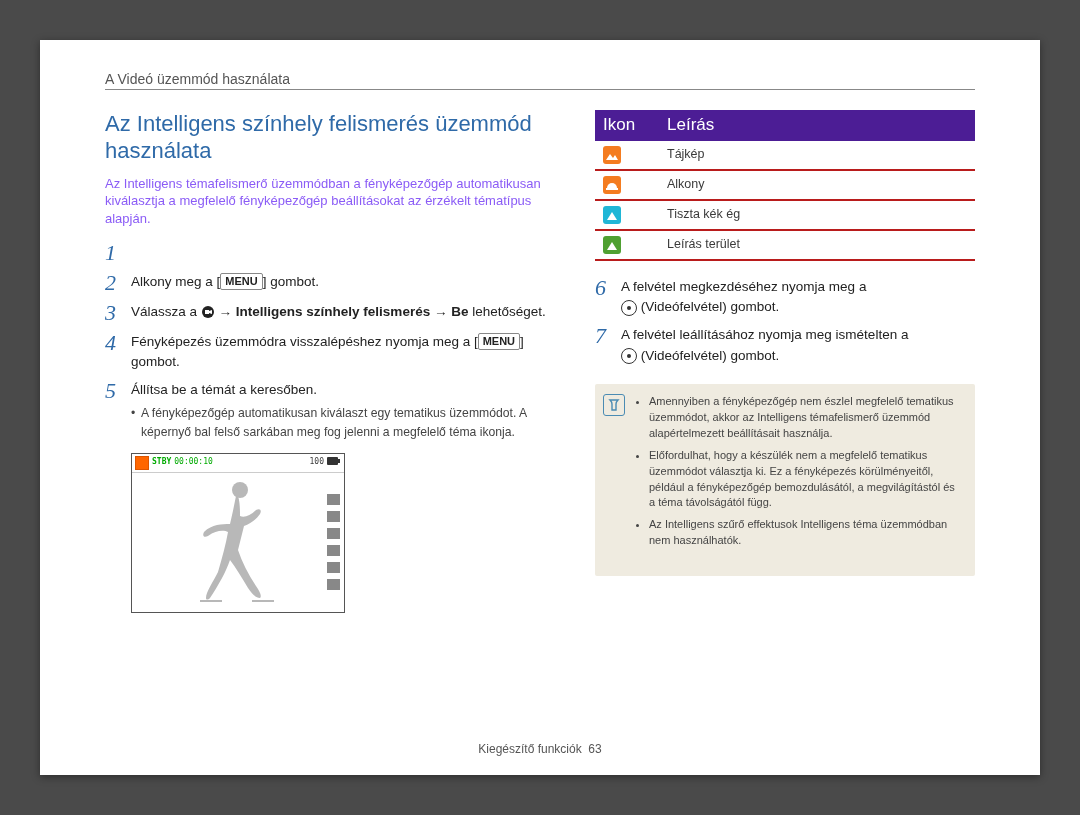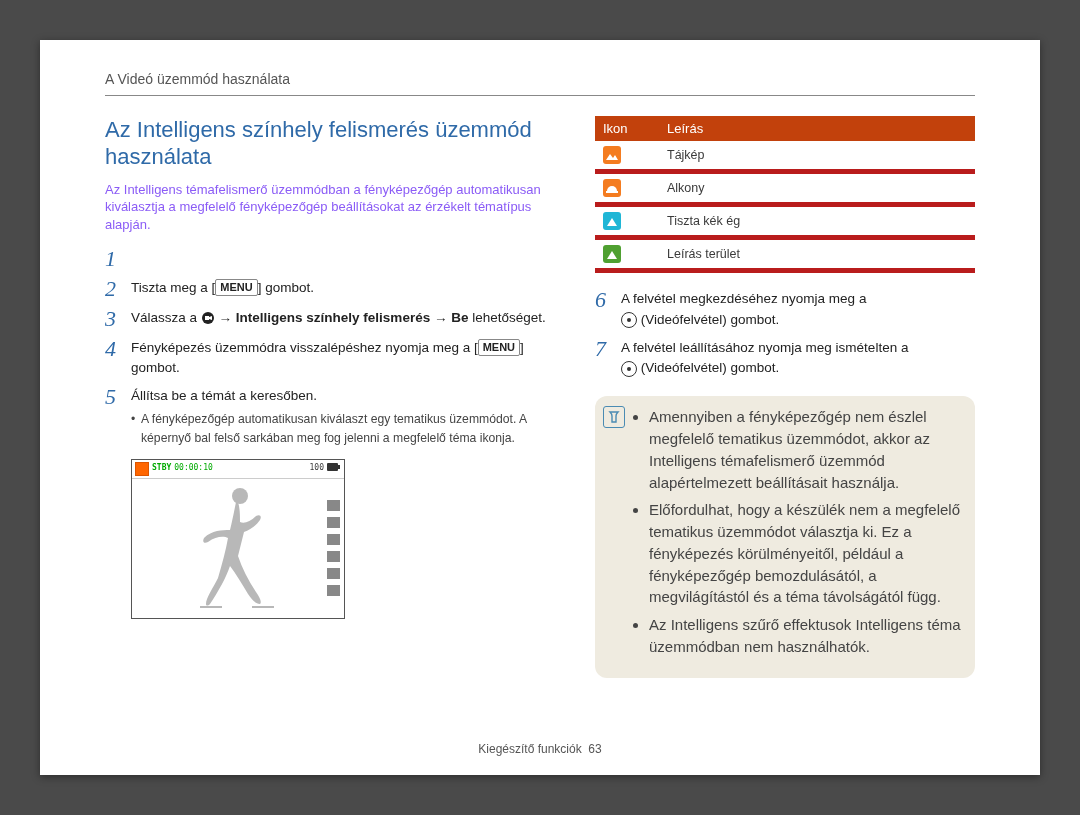"A Videó üzemmód használata" .header-line { padding-bottom: 6px -> 0 }
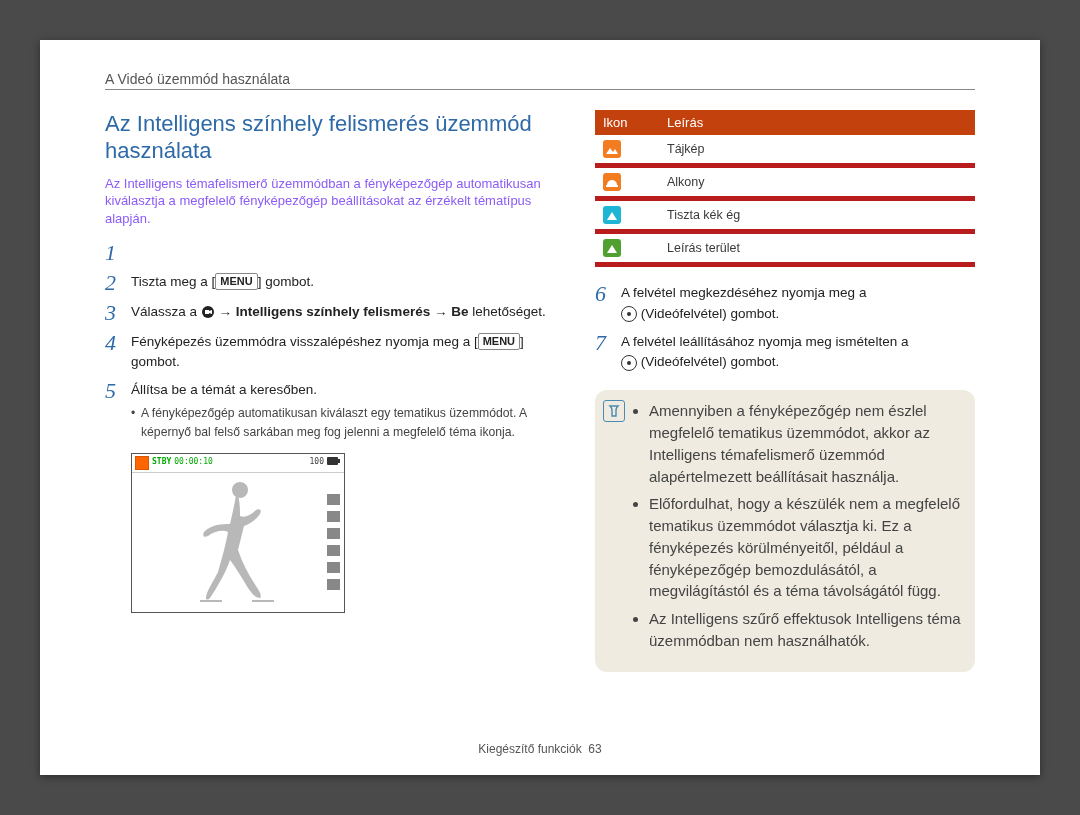"Ikon" .icon-table th { background: #c2410c -> #4c1d95; font-size: 13px -> 17px }
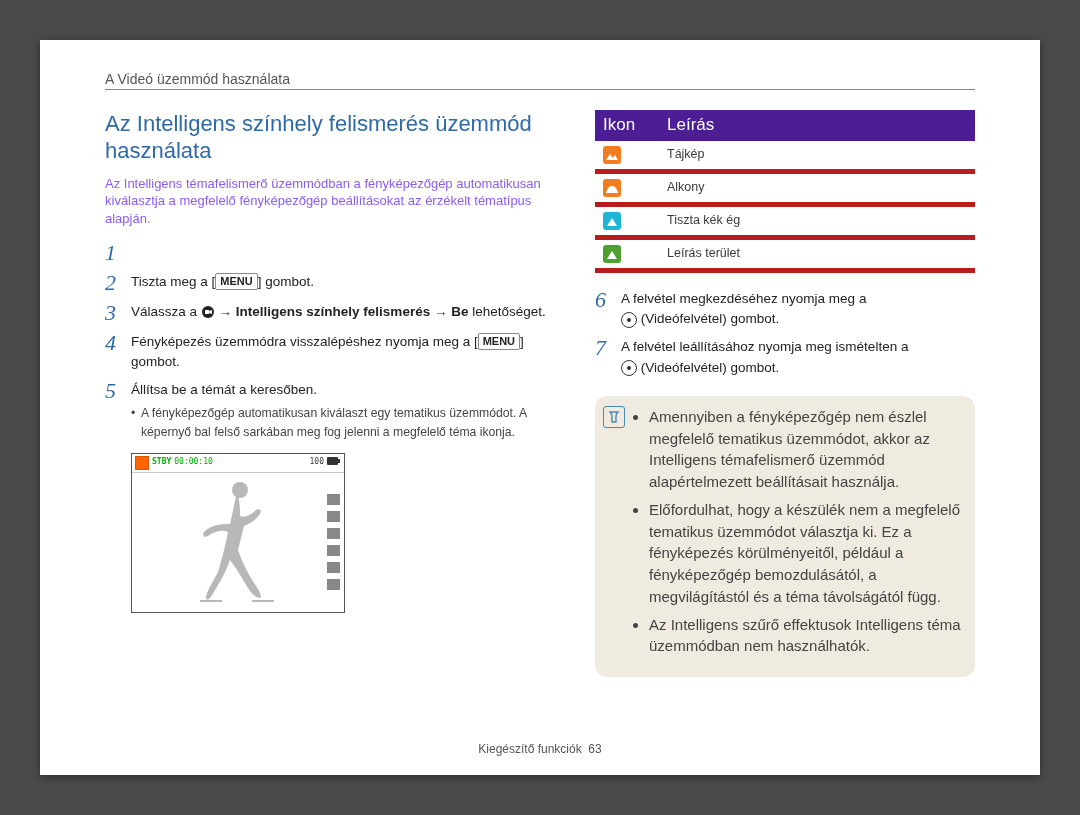"Tájkép" .icon-table td { border-bottom: 5px solid #b91c1c -> 2px solid #b91c1c }
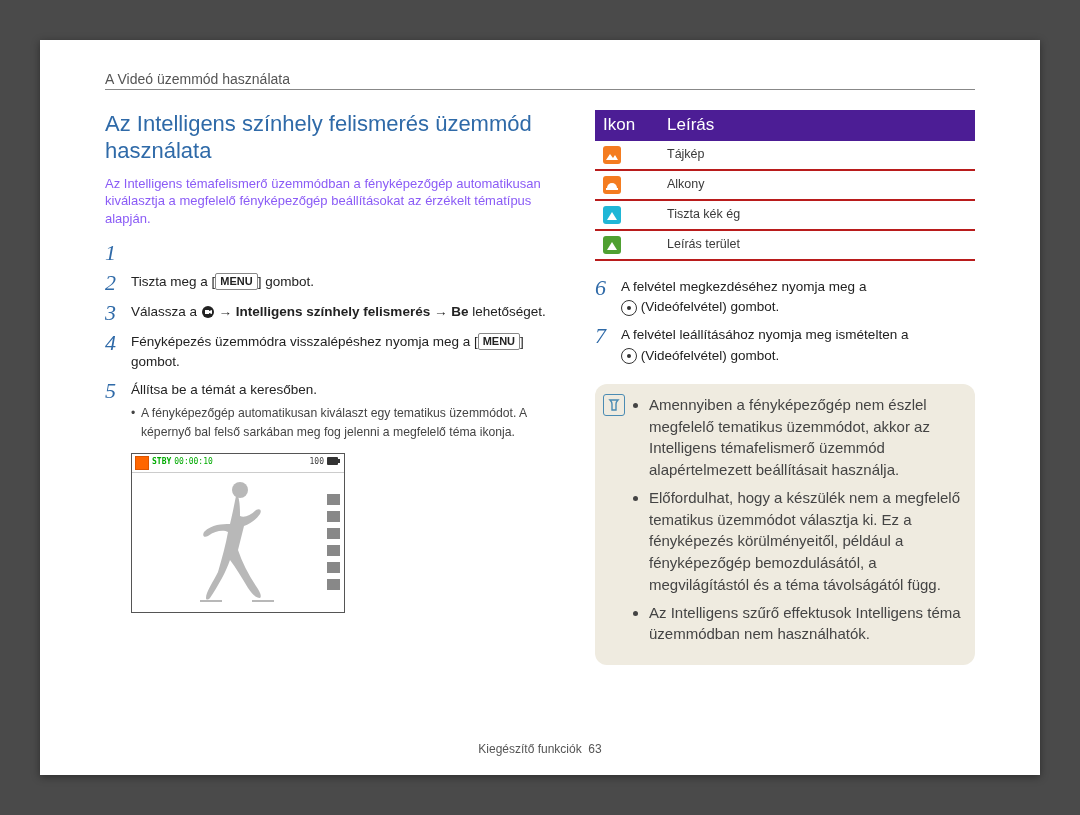"Tiszta meg a [" span { text: Tiszta -> Alkony }
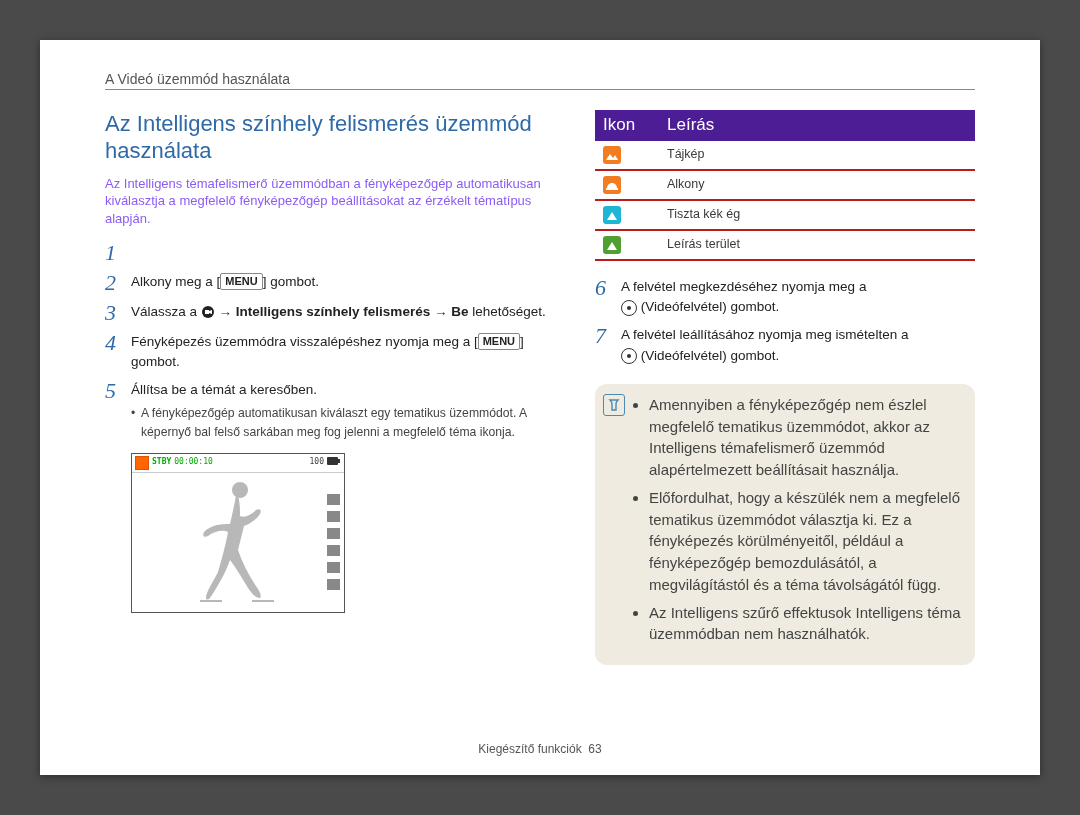"Amennyiben a fényképezőgép nem észlel" .note-box { border-radius: 12px -> 2px; font-size: 15px -> 11px; padding: 10px 12px 14px 40px -> 10px 12px 21px 40px }
